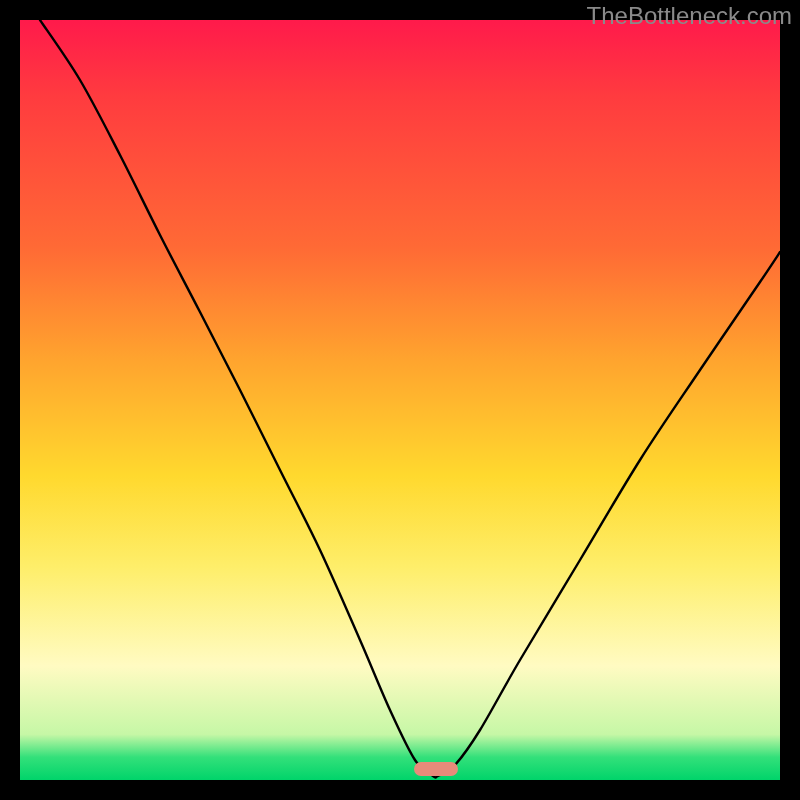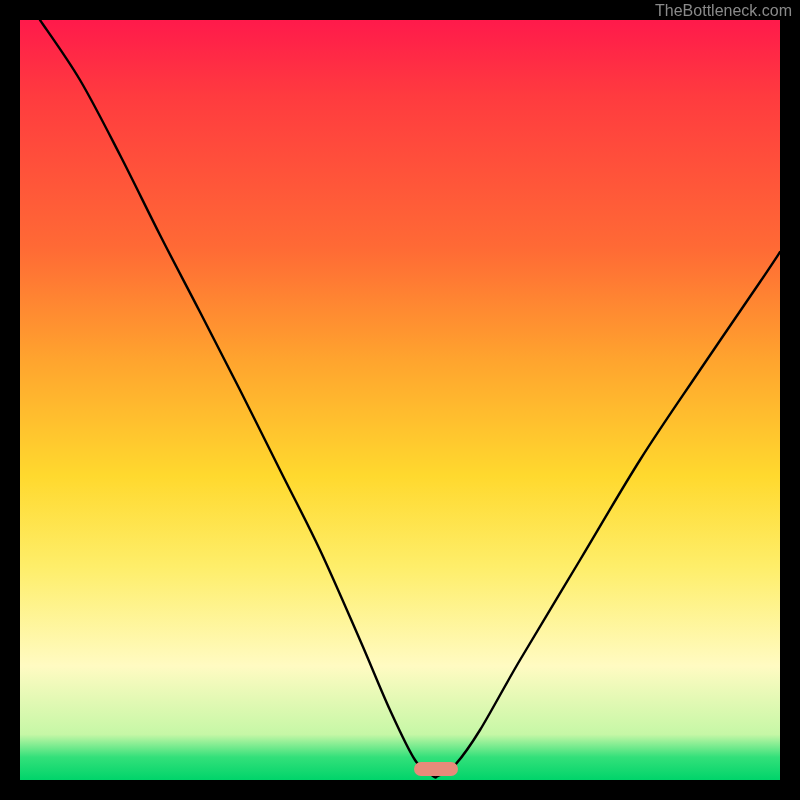"TheBottleneck.com" .watermark { font-size: 16px -> 24px }
